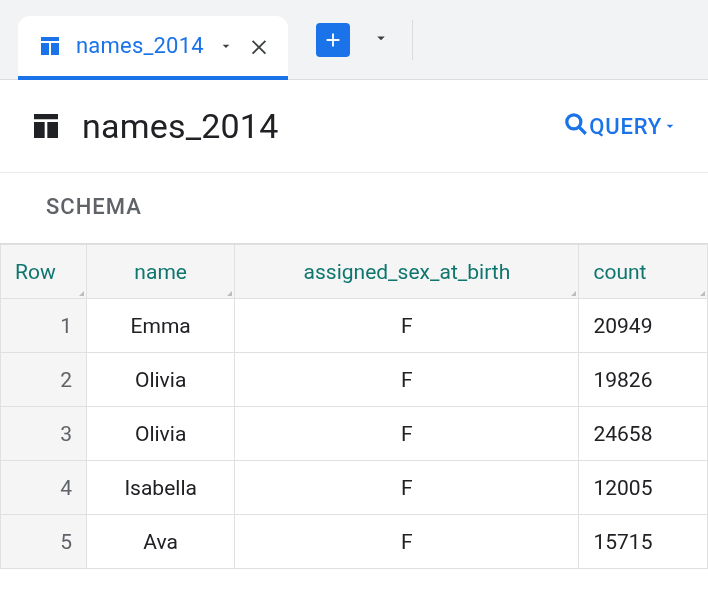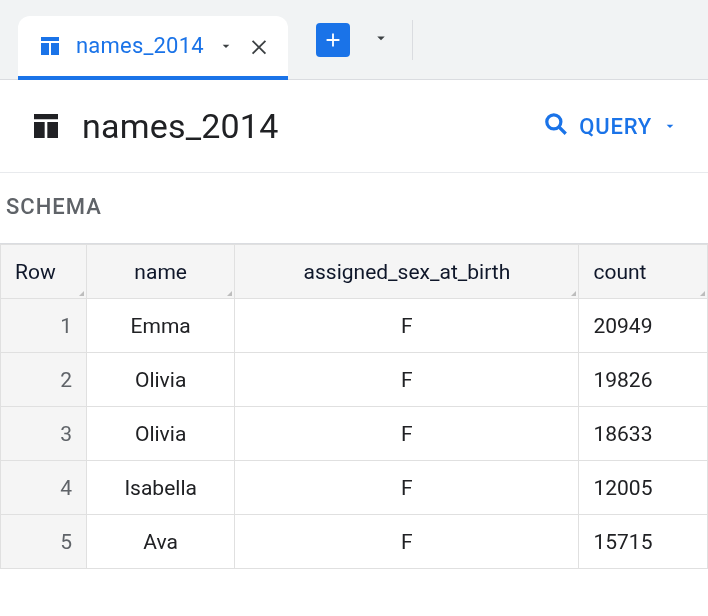"QUERY" .query-btn { gap: 10px -> none }
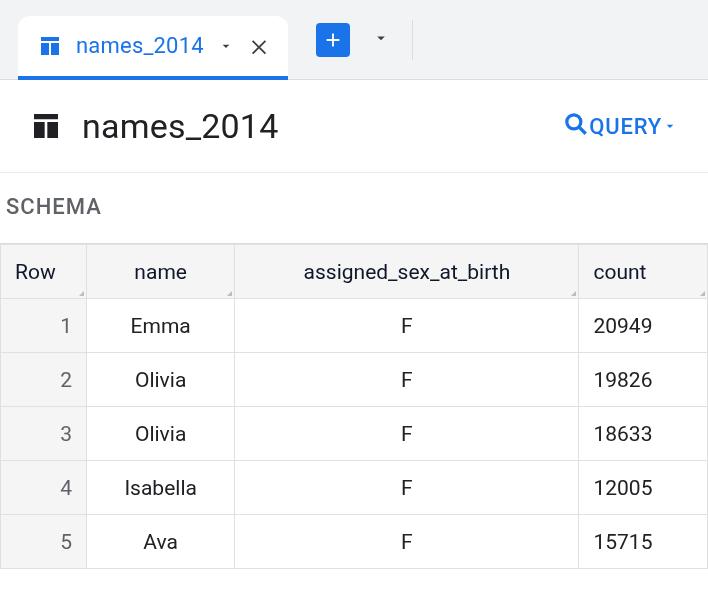"SCHEMA" .section-tabs { padding-left: none -> 40px }
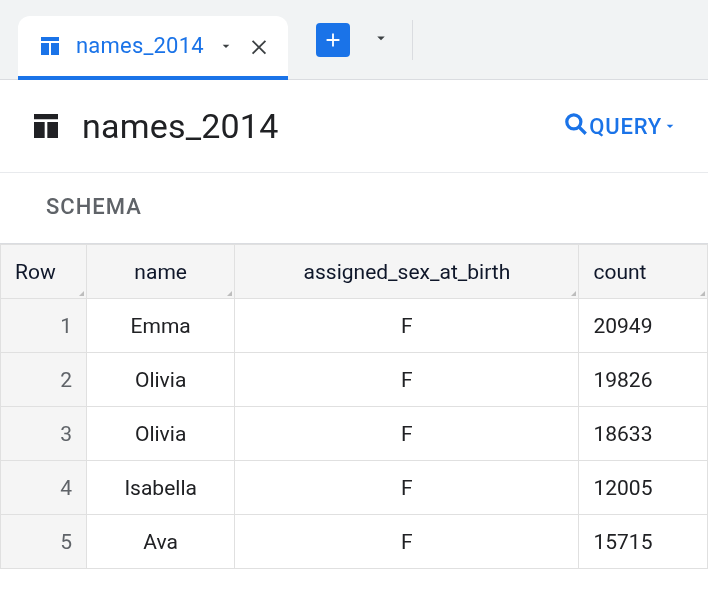"Row" table.data th { color: #0f172a -> #0f766e }
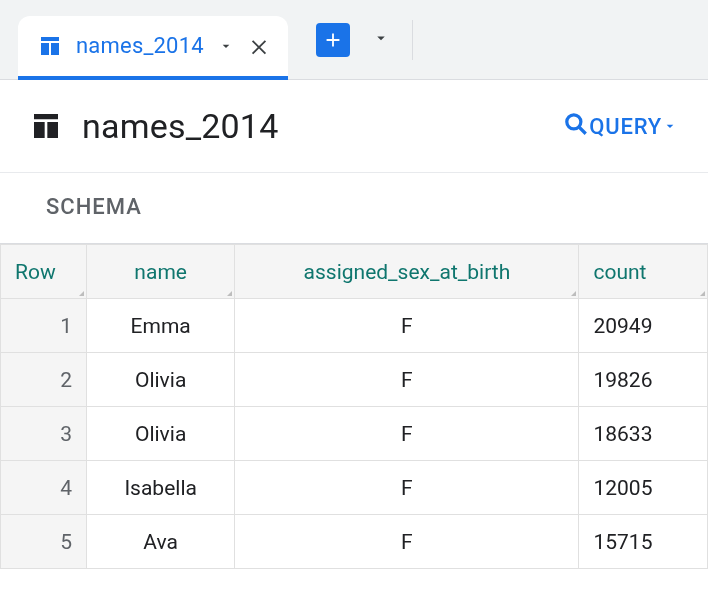"18633" td.col-count { text: 18633 -> 24658 }
